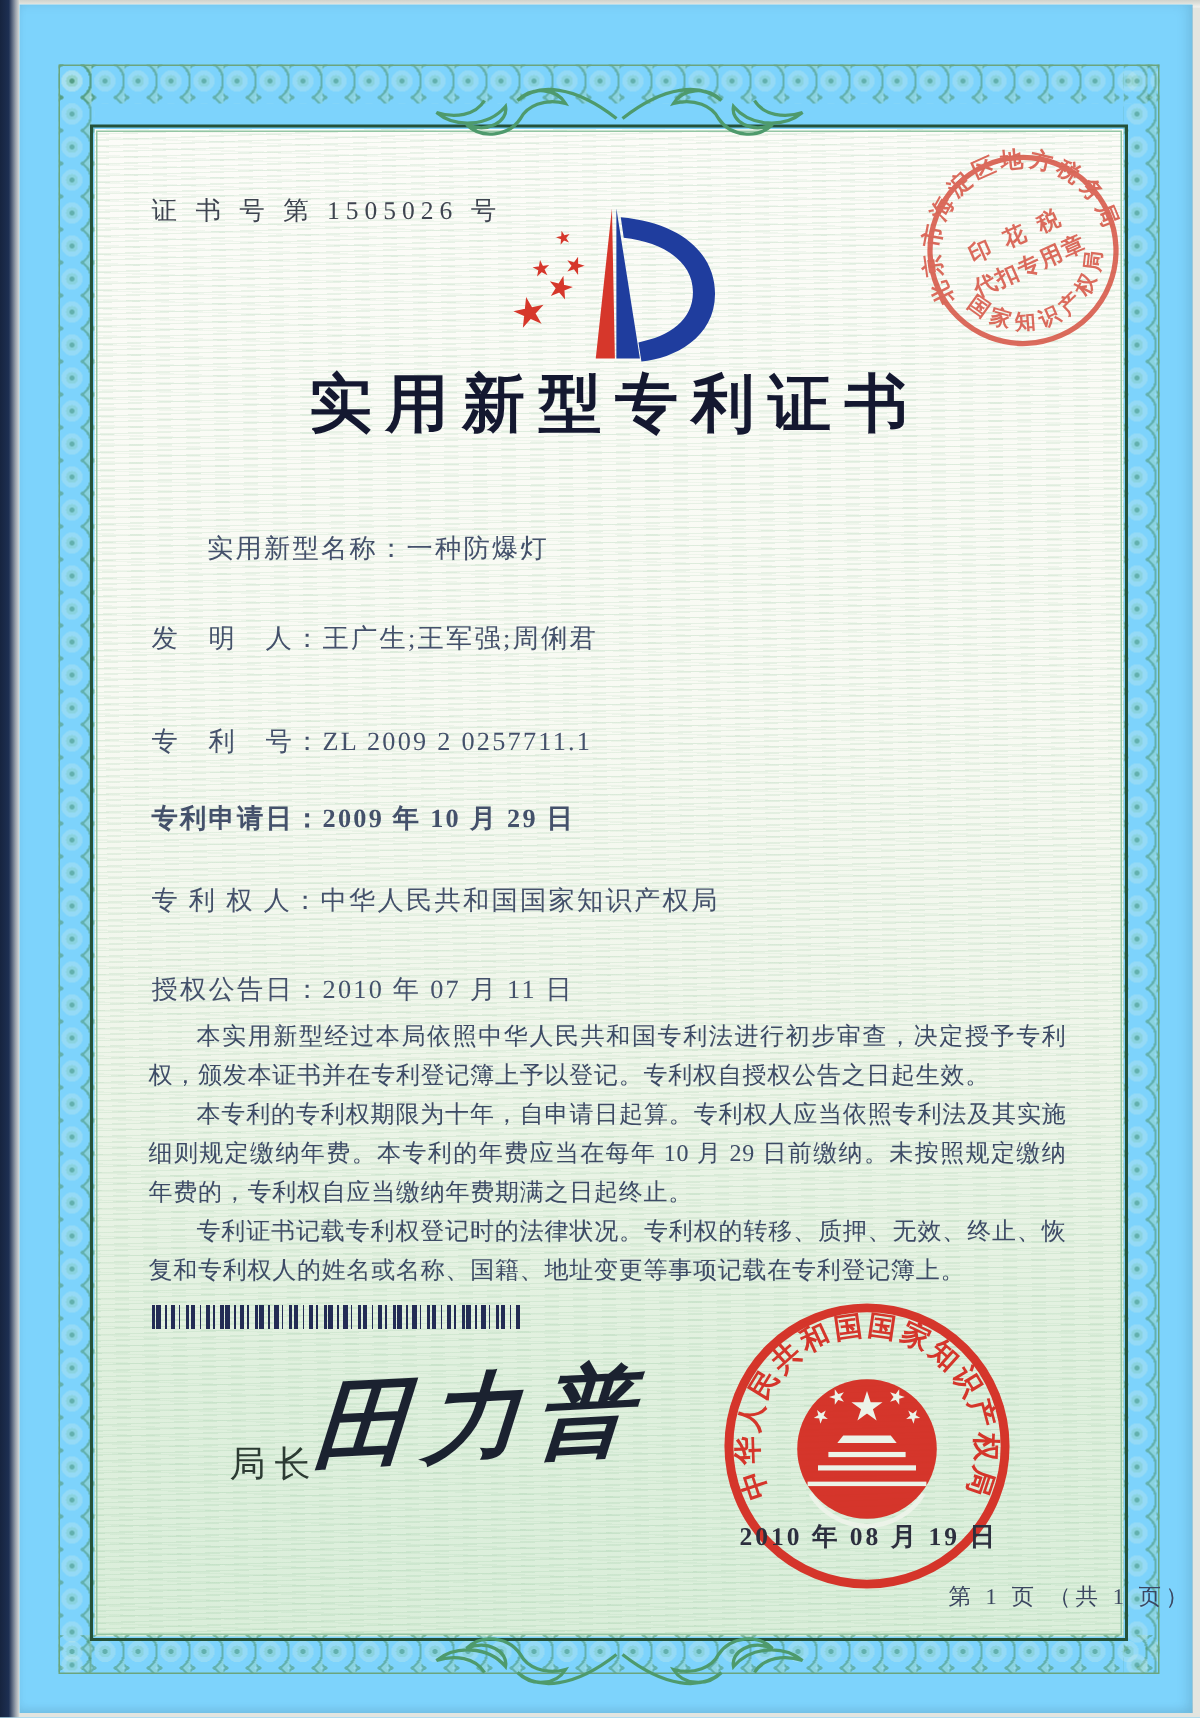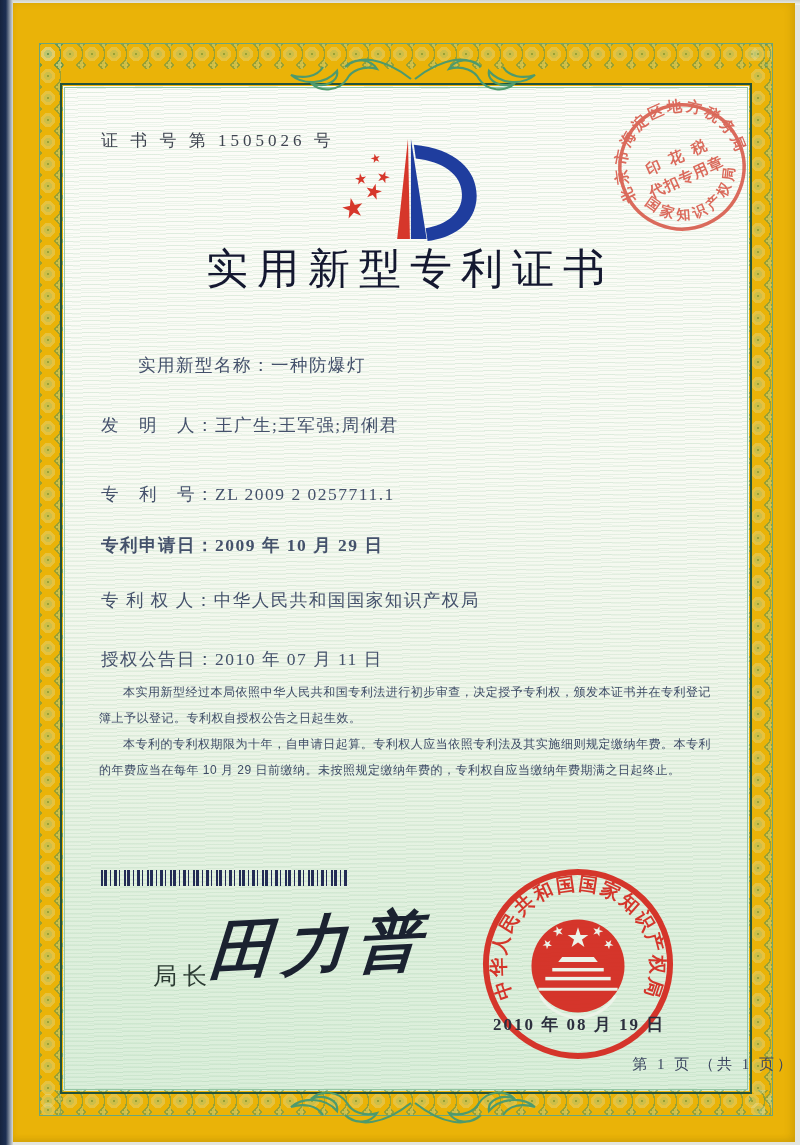"证 书 号 第 1505026" .page { background: #eab308 -> #7dd3fc }
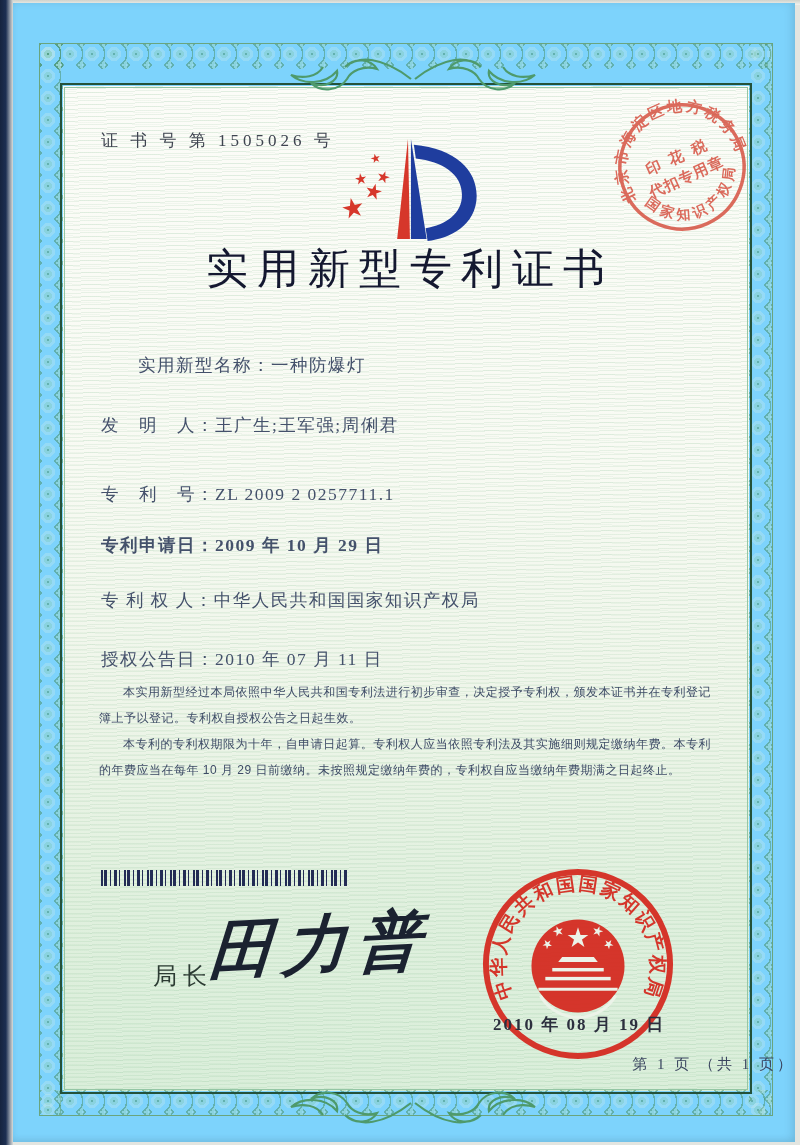"实用新型专利证书" .title { font-weight: 400 -> 700 }
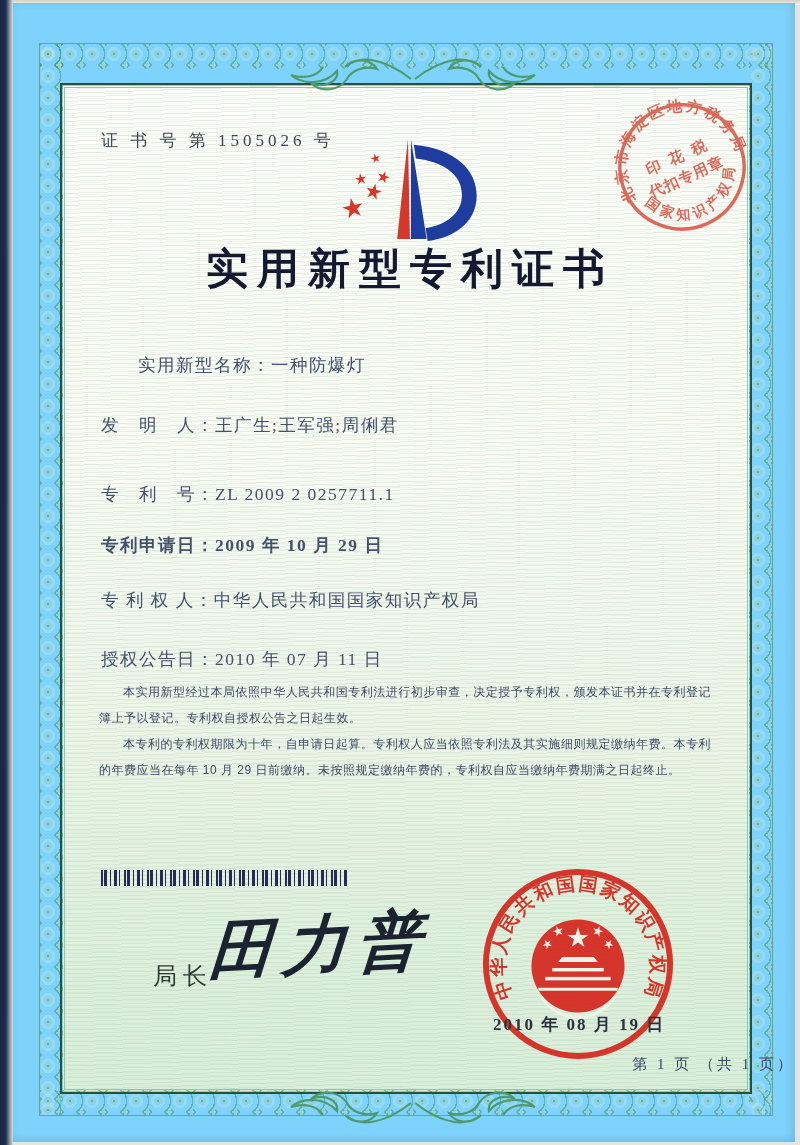"本实用新型经过本局依照中华人民共和国专利法进行初步审查，决定授予专利权，颁发本证" .body-text { font-family: Liberation Sans, sans-serif -> Liberation Serif, serif; font-size: 12px -> 16px }
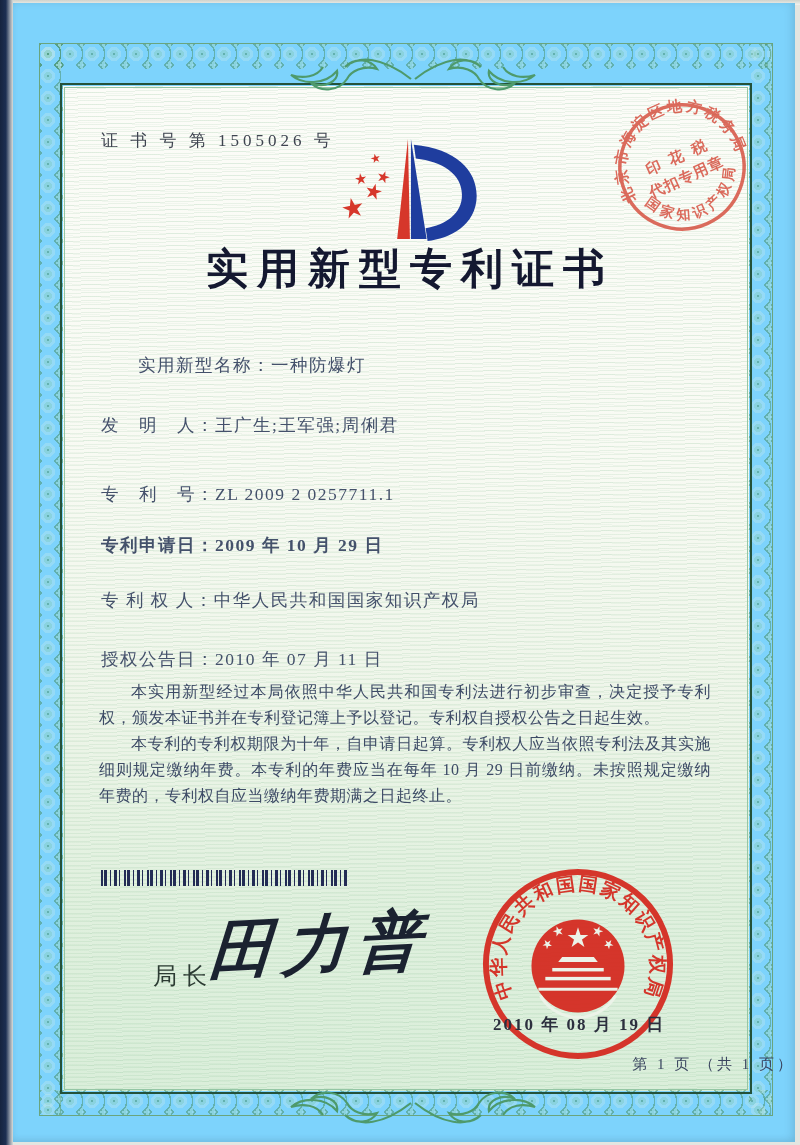"专利证书记载专利权登记时的法律状况。专利权的转移、质押、无效、终止、恢复和专利权" p { html: none -> <p>专利证书记载专利权登记时的法律状况。专利权的转移、质押、无效、终止、恢复和专利权人的姓名或名称、国籍、地址变更等事项记载在专利登记簿上。</p> }
